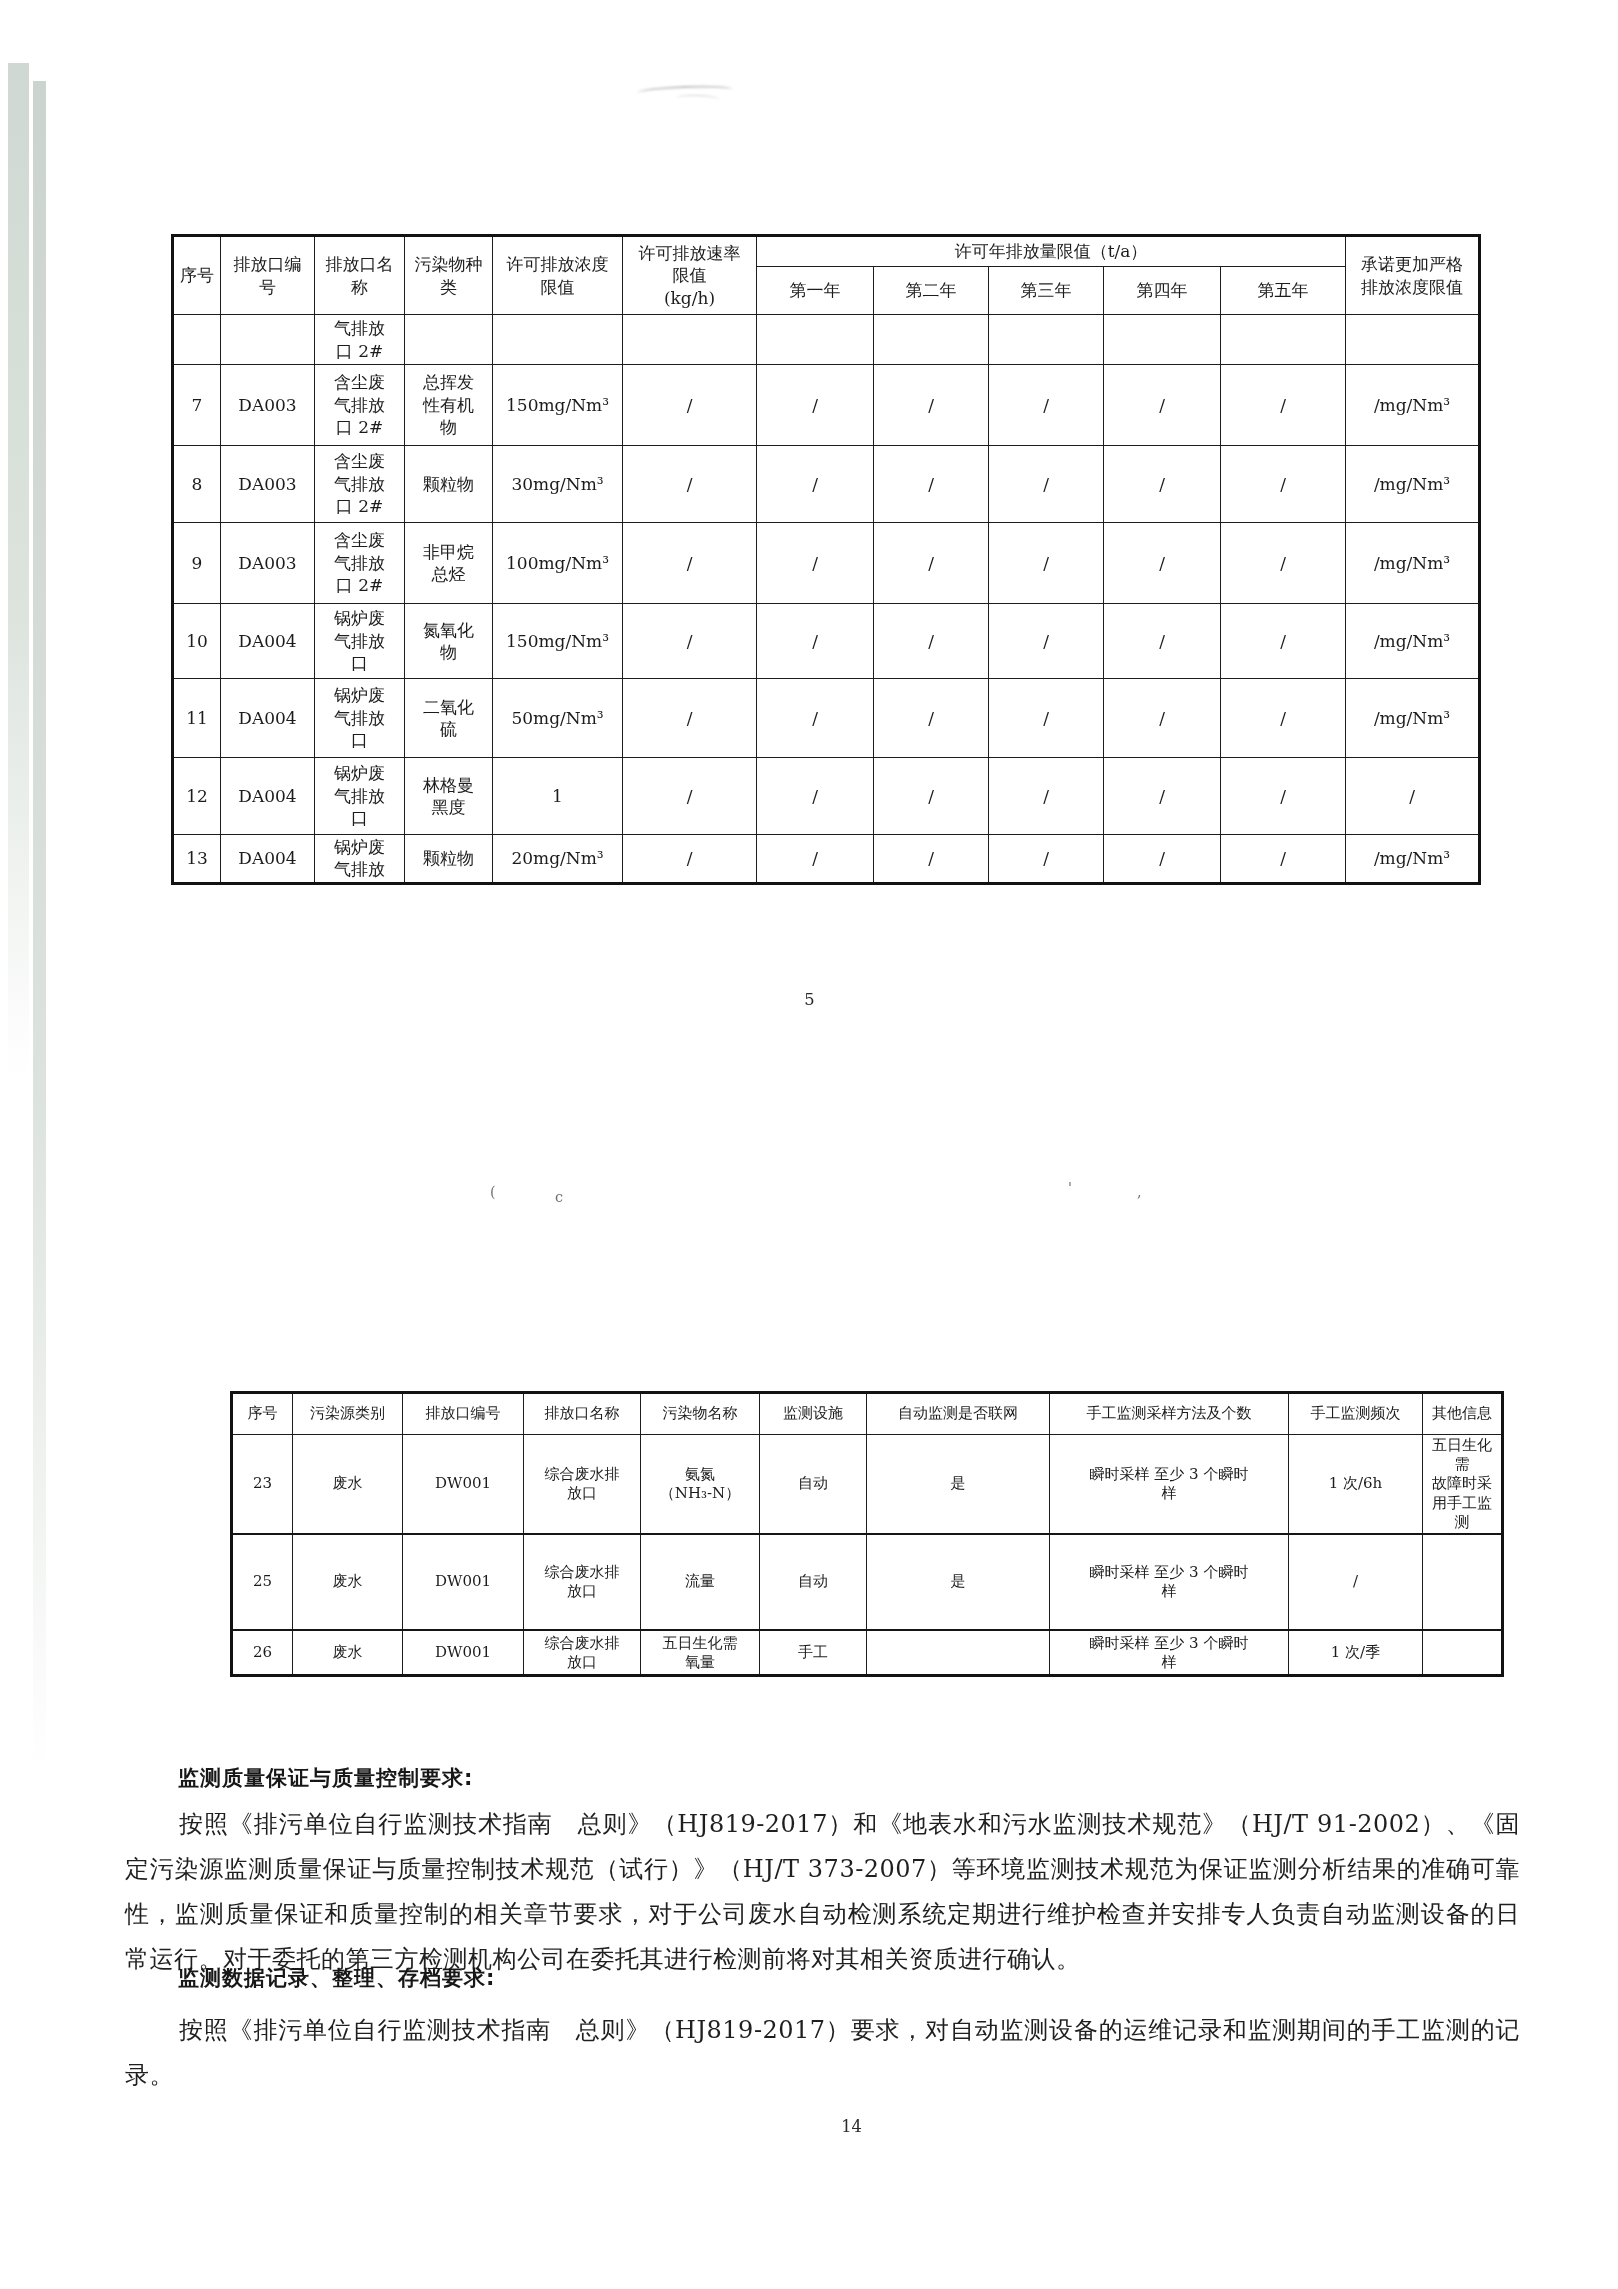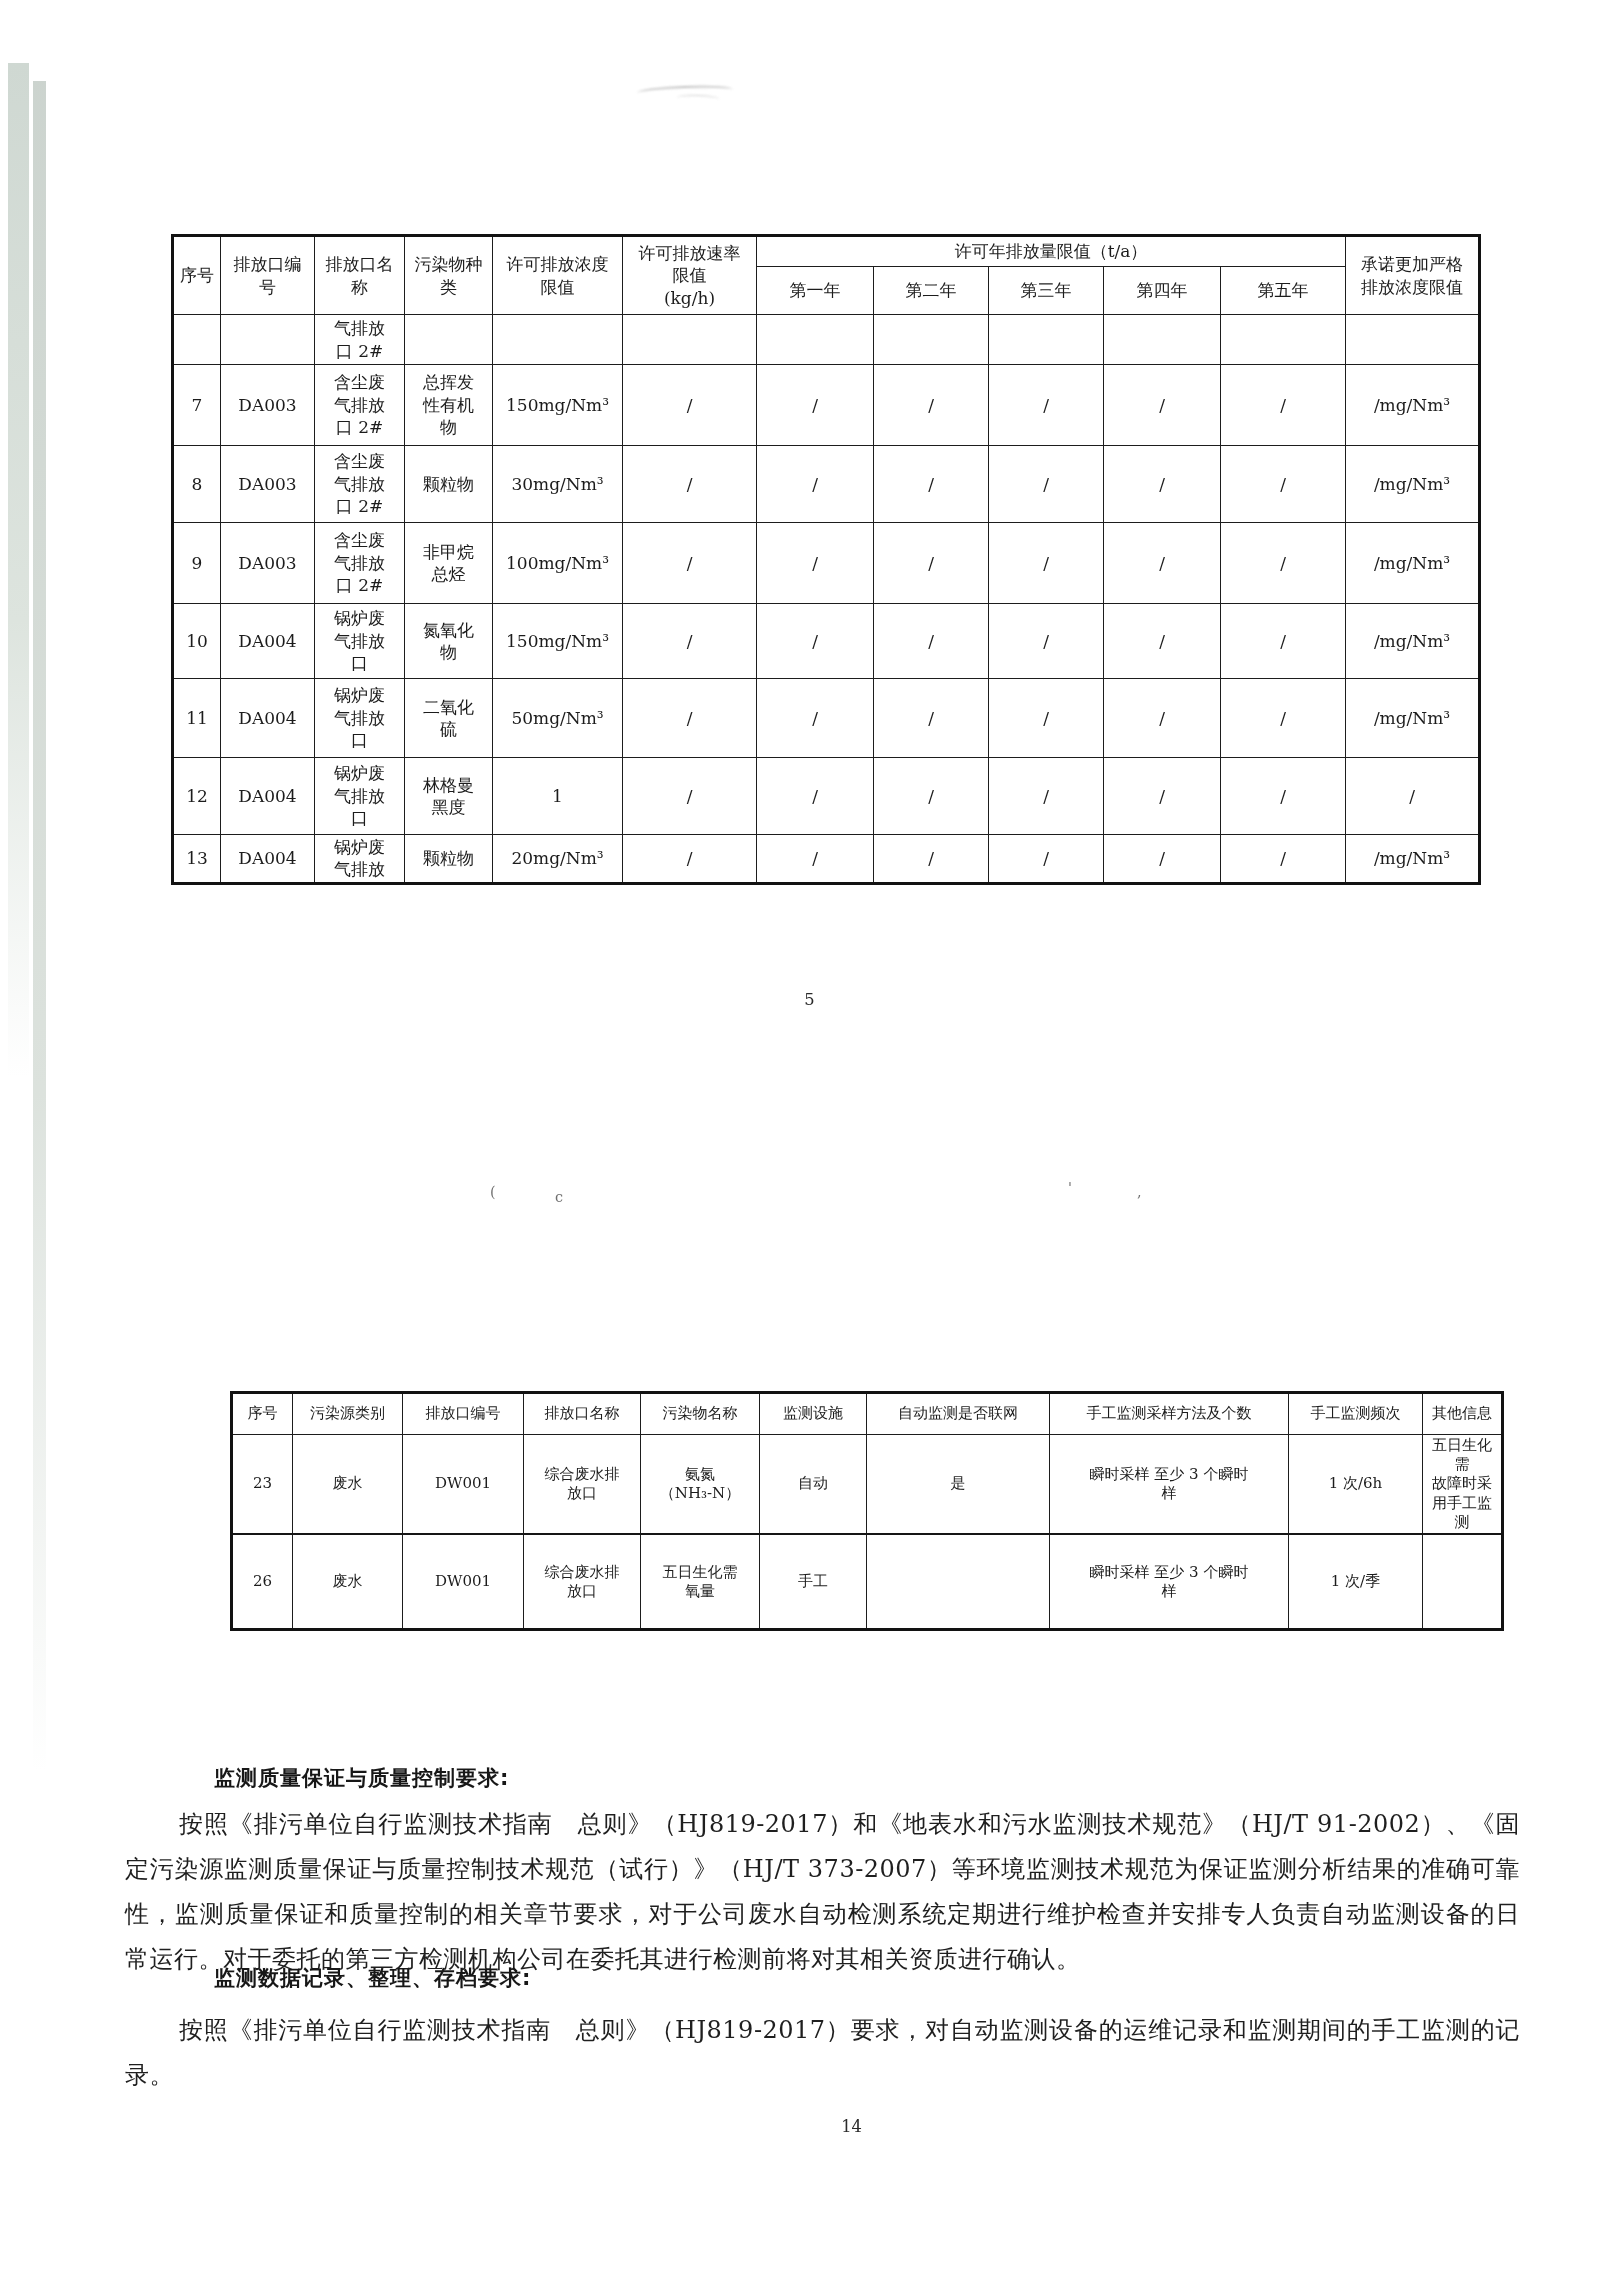"25" tr { html: none -> <tr> <td>25</td> <td>废水</td> <td>DW001</td> <td>综合废水排 放口</td> <td>流量</td> <td>自动</td> <td>是</td> <td>瞬时采样 至少 3 个瞬时 样</td> <td>/</td> <td></td> </tr> }
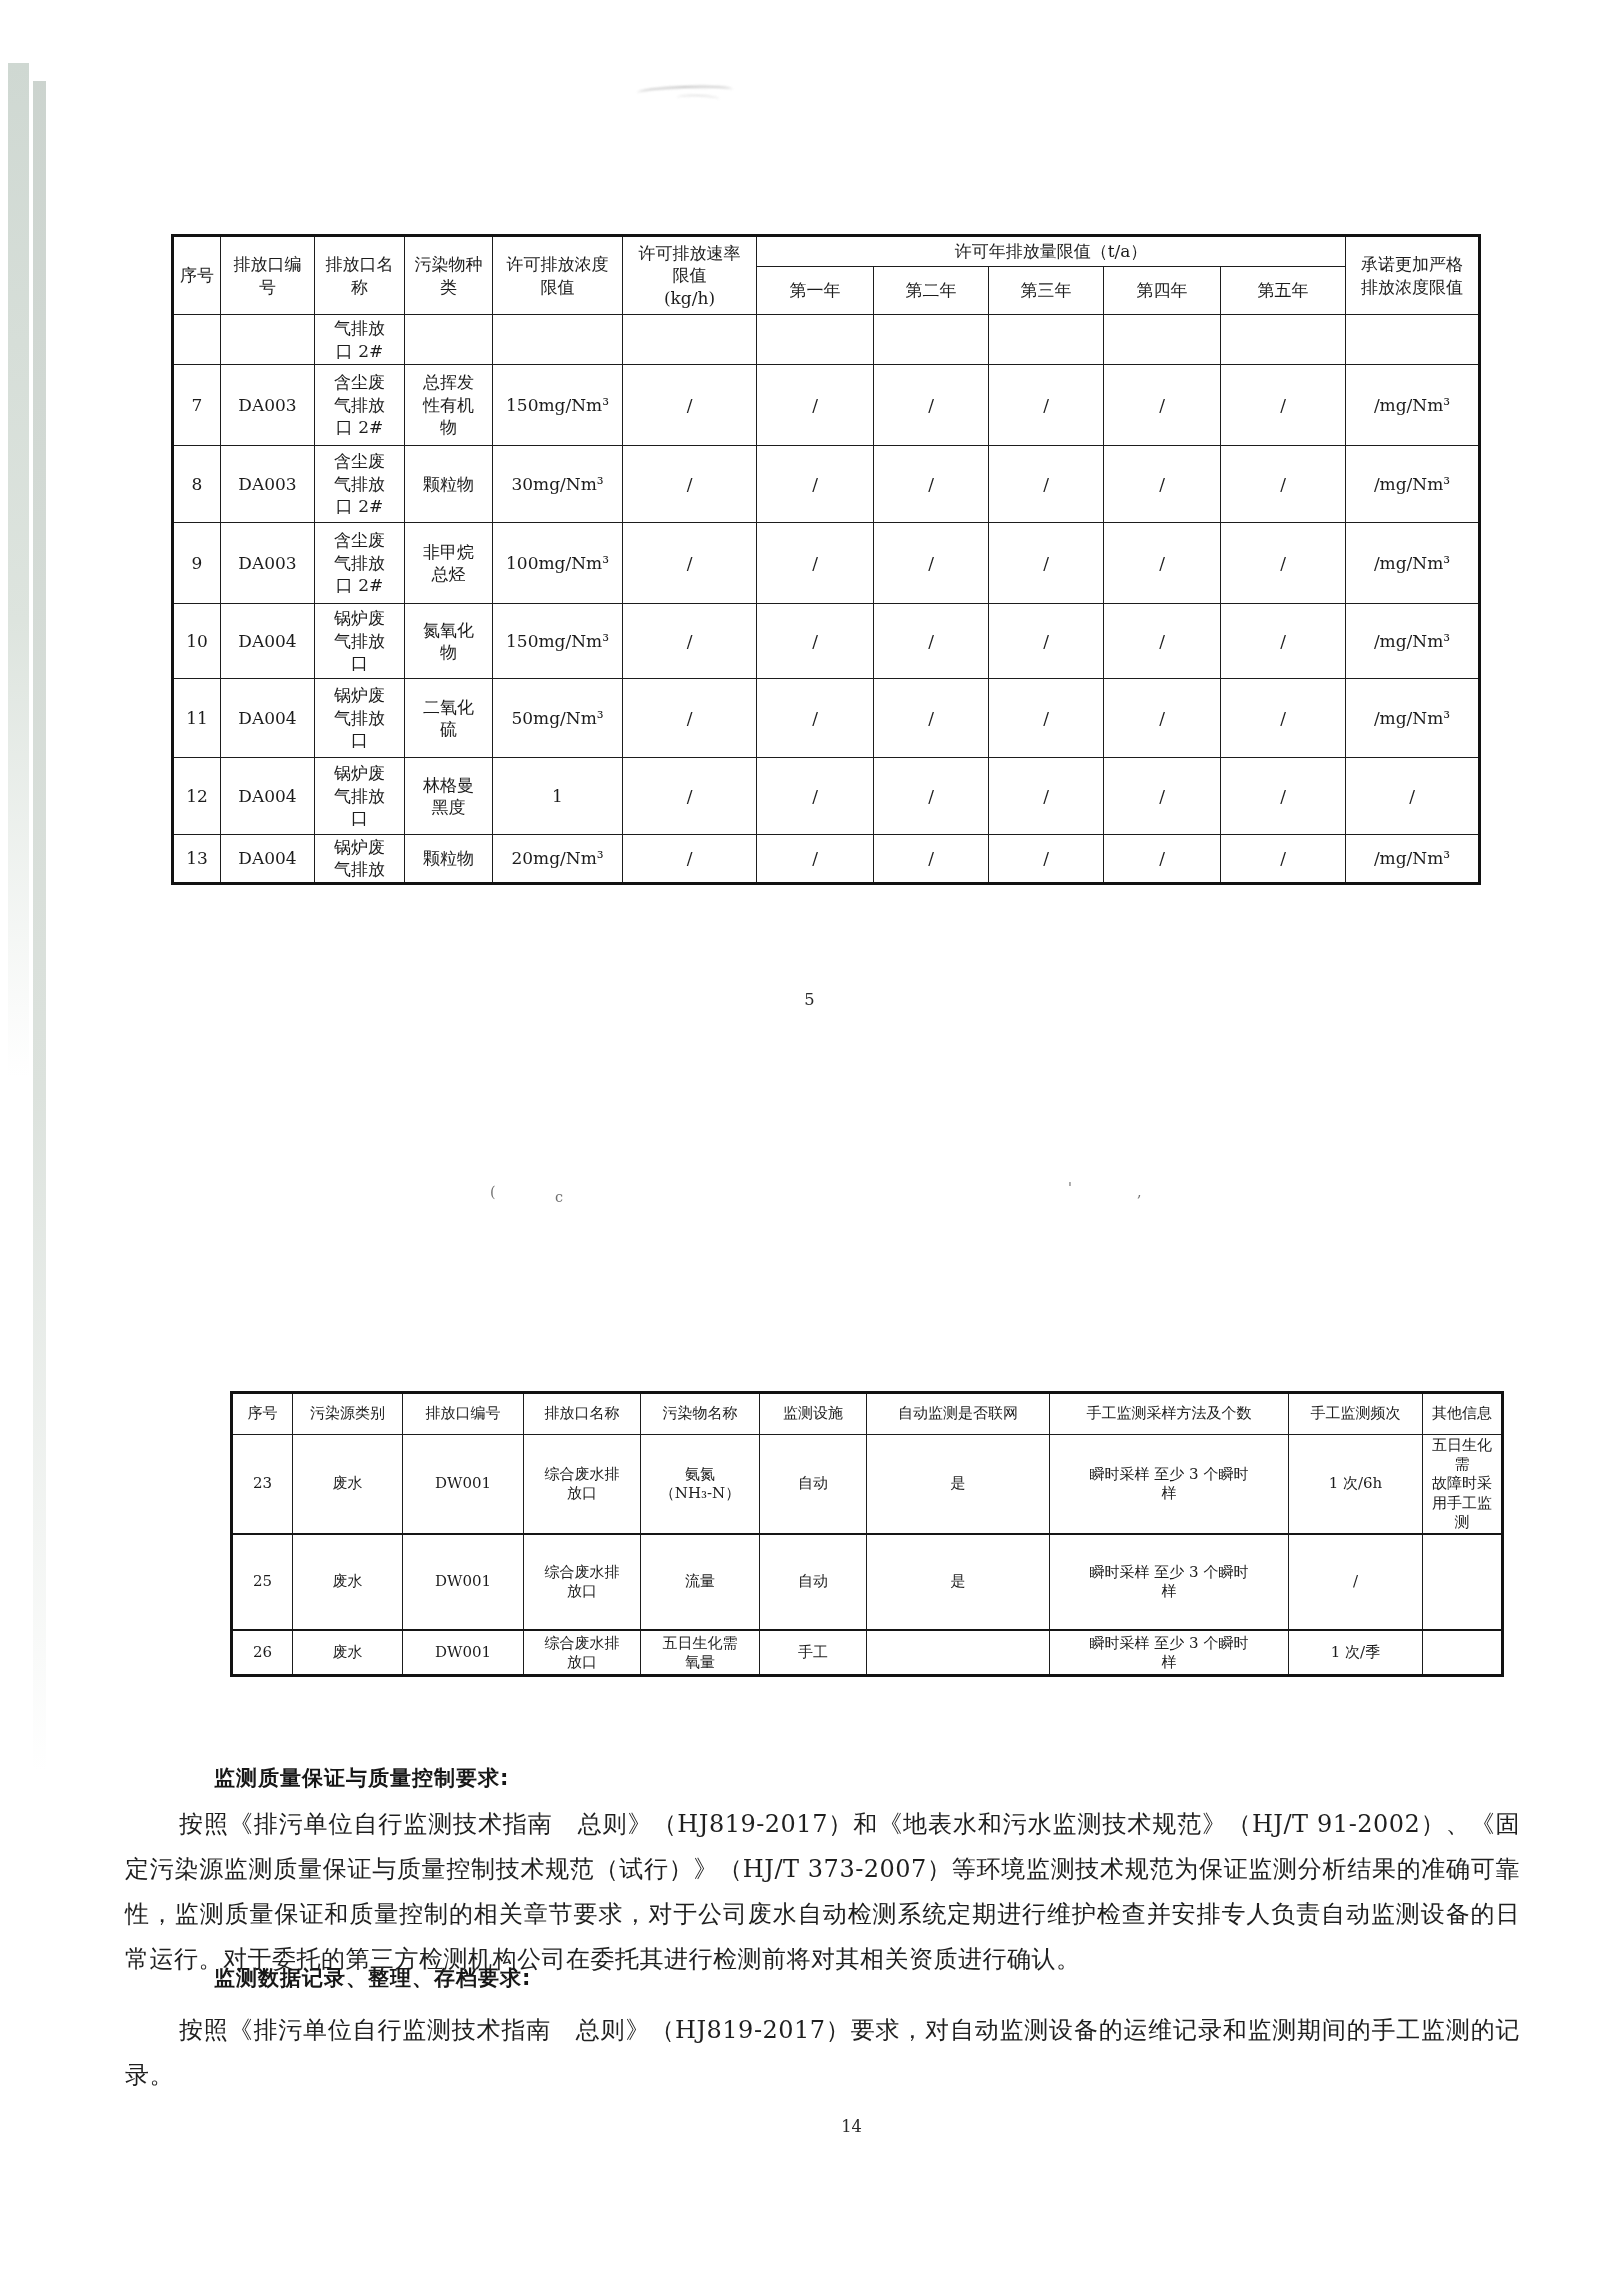"监测质量保证与质量控制要求:" .sec-heading { margin-left: 36px -> none }
